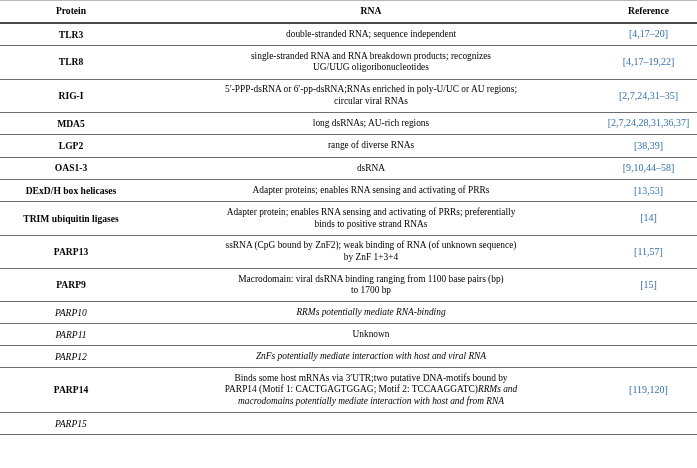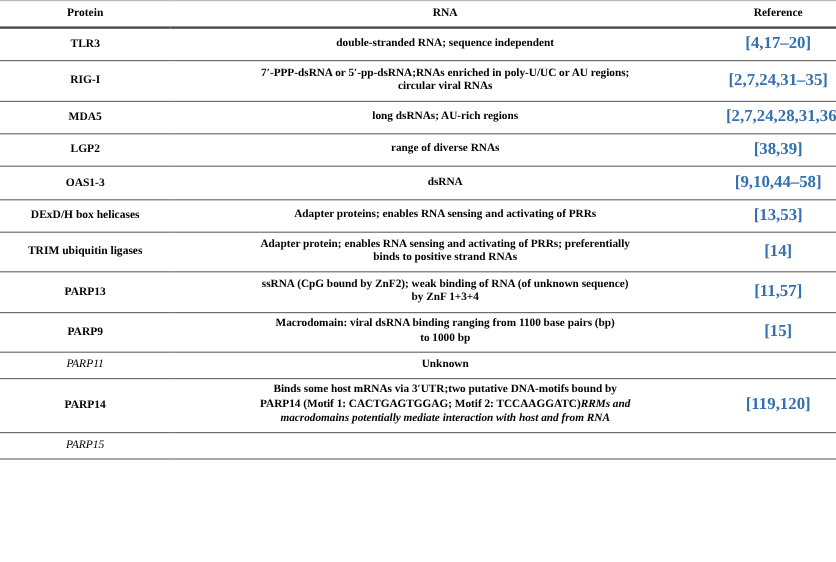"double-stranded RNA; sequence" tbody tr > td { font-weight: bold -> none }
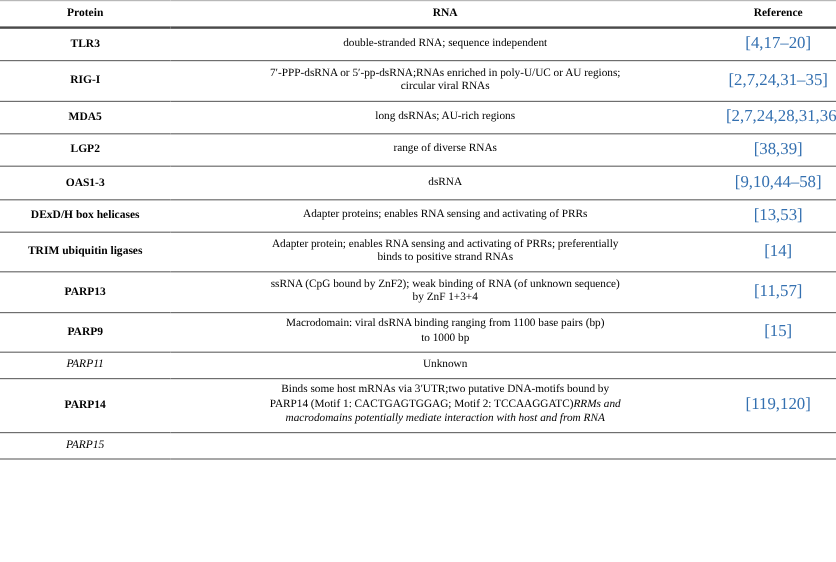"[4,17–20]" td.reference-cell { font-size: 14px -> 10px }
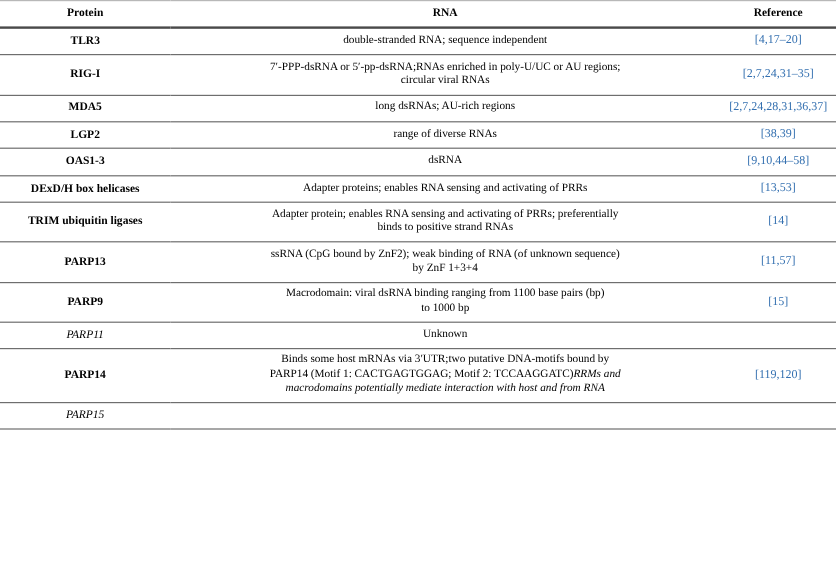"TLR8" tr { html: none -> <tr> <td>TLR8</td> <td> <span>single-stranded RNA and RNA breakdown products; recognizes</span> <span>UG/UUG oligoribonucleotides</span> </td> <td><span>[4,17–19,22]</span></td> </tr> }
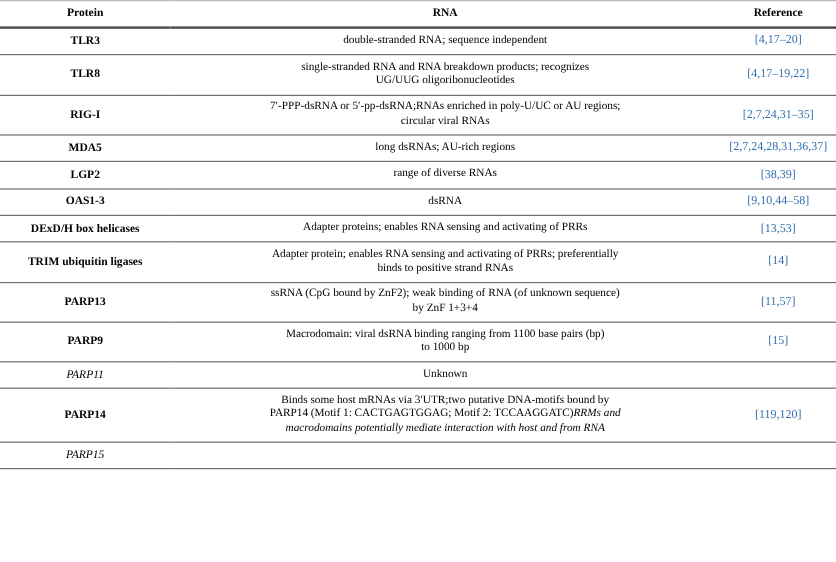"7′-PPP-dsRNA or 5′-pp-dsRNA;RNAs" span.cell-line { text: 7′-PPP-dsRNA or 5 -> 5′-PPP-dsRNA or 6 }
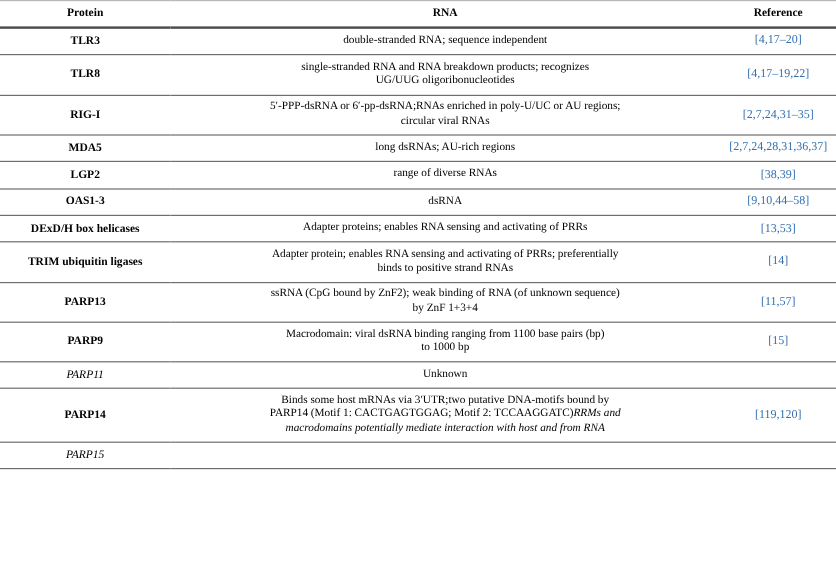"to 1000 bp" span.cell-line { text: 1000 -> 1700 }
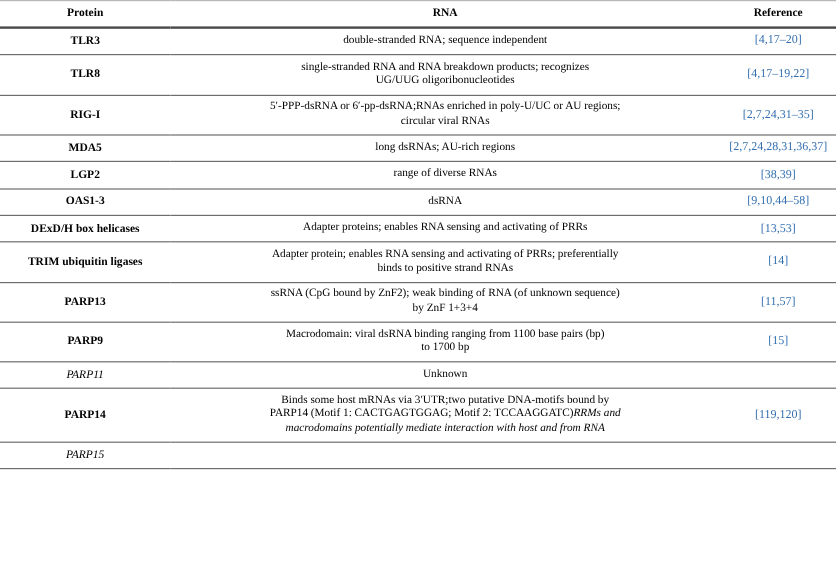"PARP10" tr { html: none -> <tr> <td>PARP10</td> <td> <span>RRMs potentially mediate RNA-binding</span> </td> <td></td> </tr> }
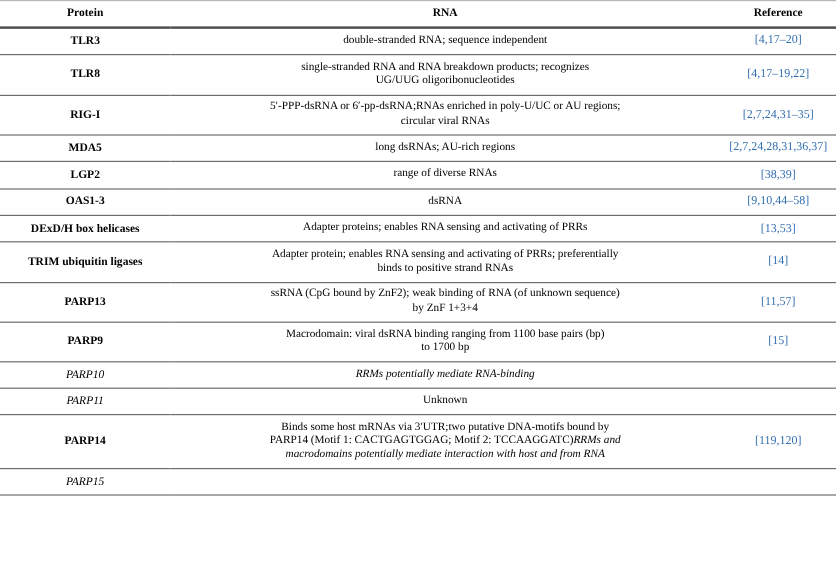"PARP12" tr { html: none -> <tr> <td>PARP12</td> <td> <span>ZnFs potentially mediate interaction with host and viral RNA</span> </td> <td></td> </tr> }
